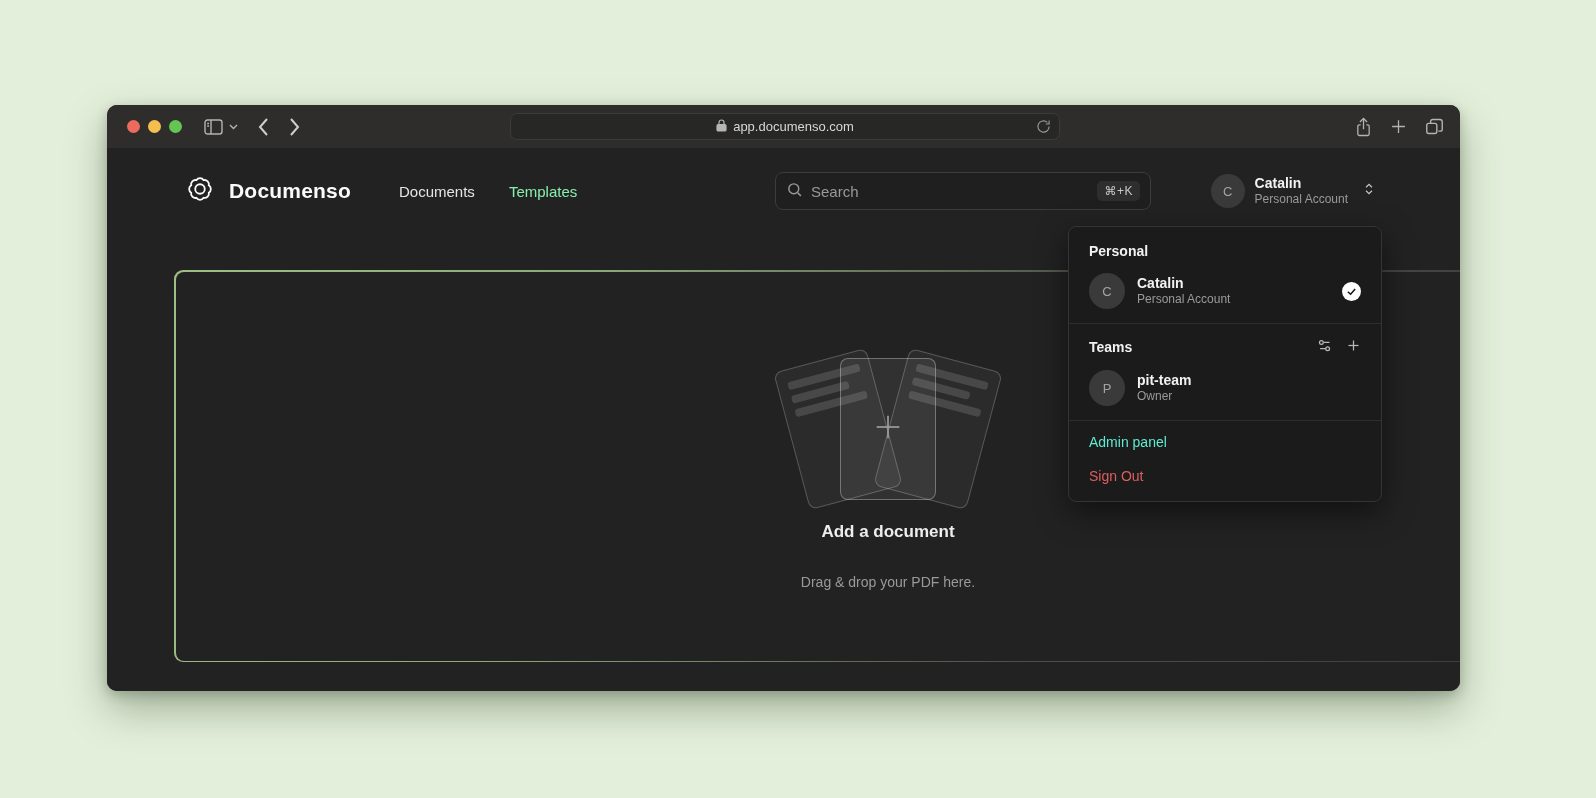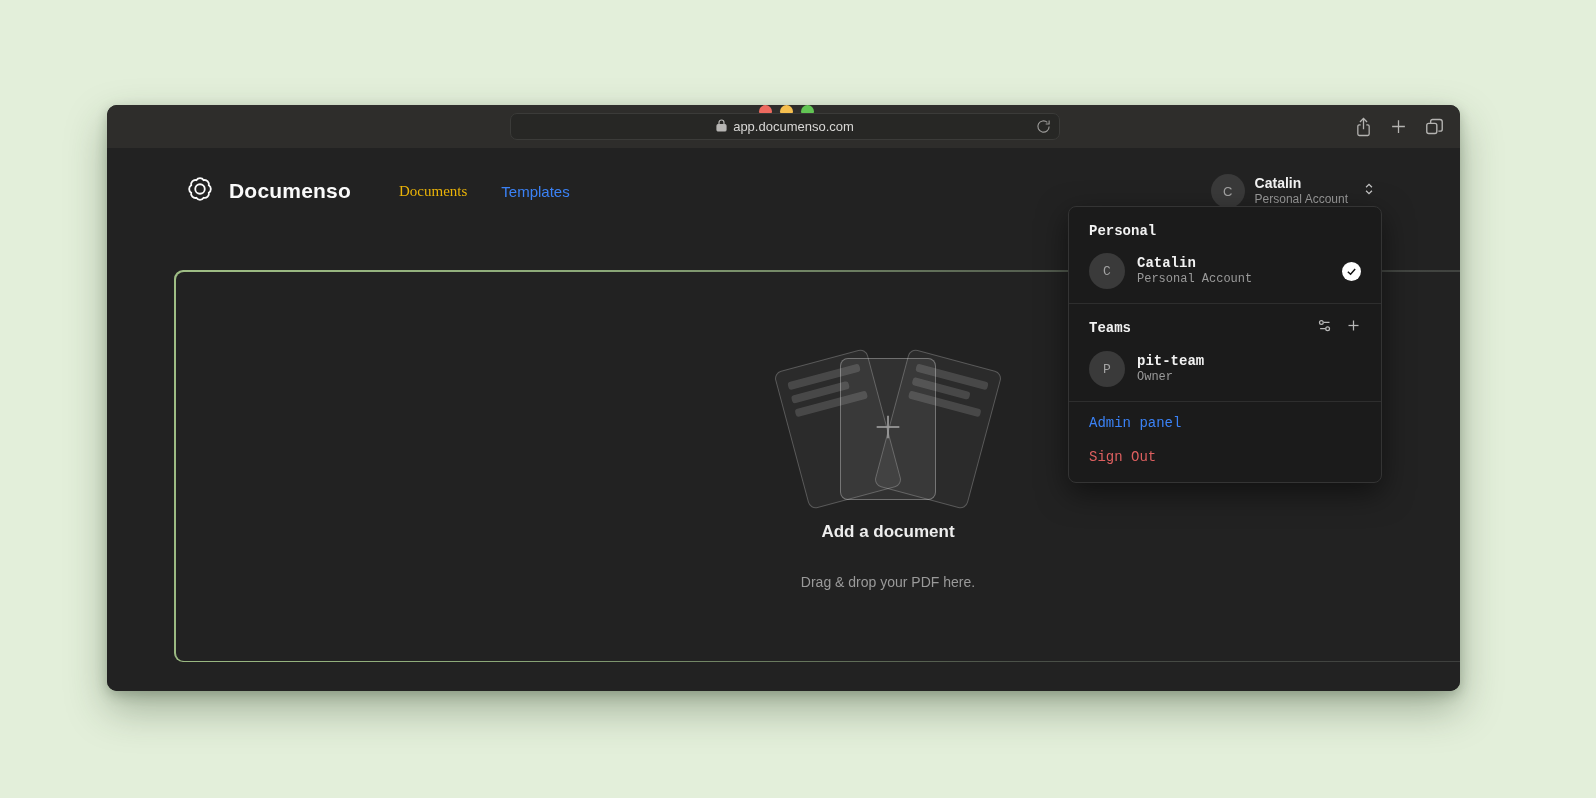"app.documenso.com" .titlebar { flex-direction: column -> none }
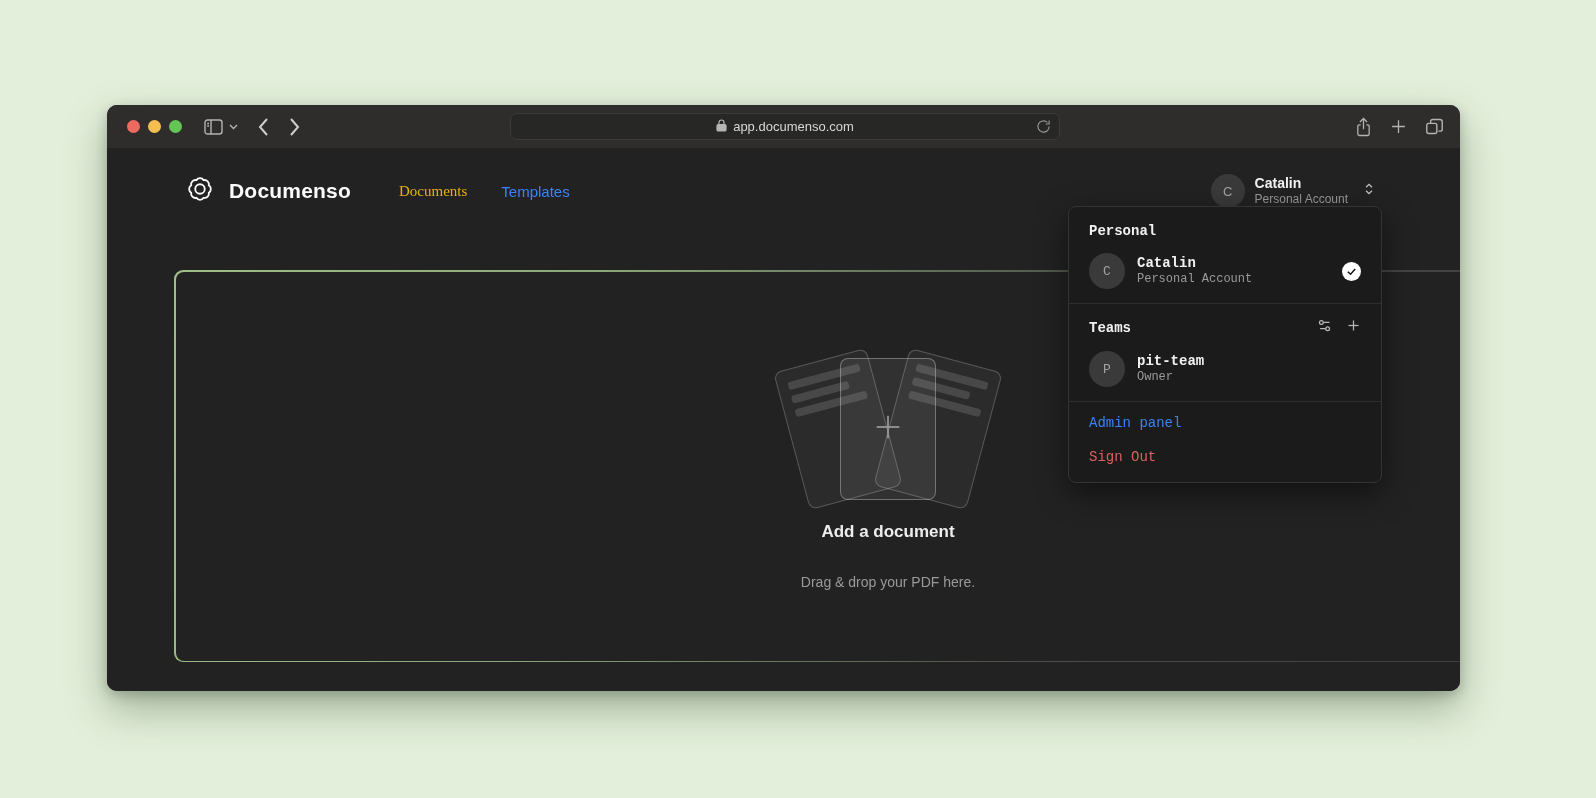"Documents" .nav-item.active { color: #eab308 -> #e5e5e5; font-family: Liberation Serif, serif -> none }
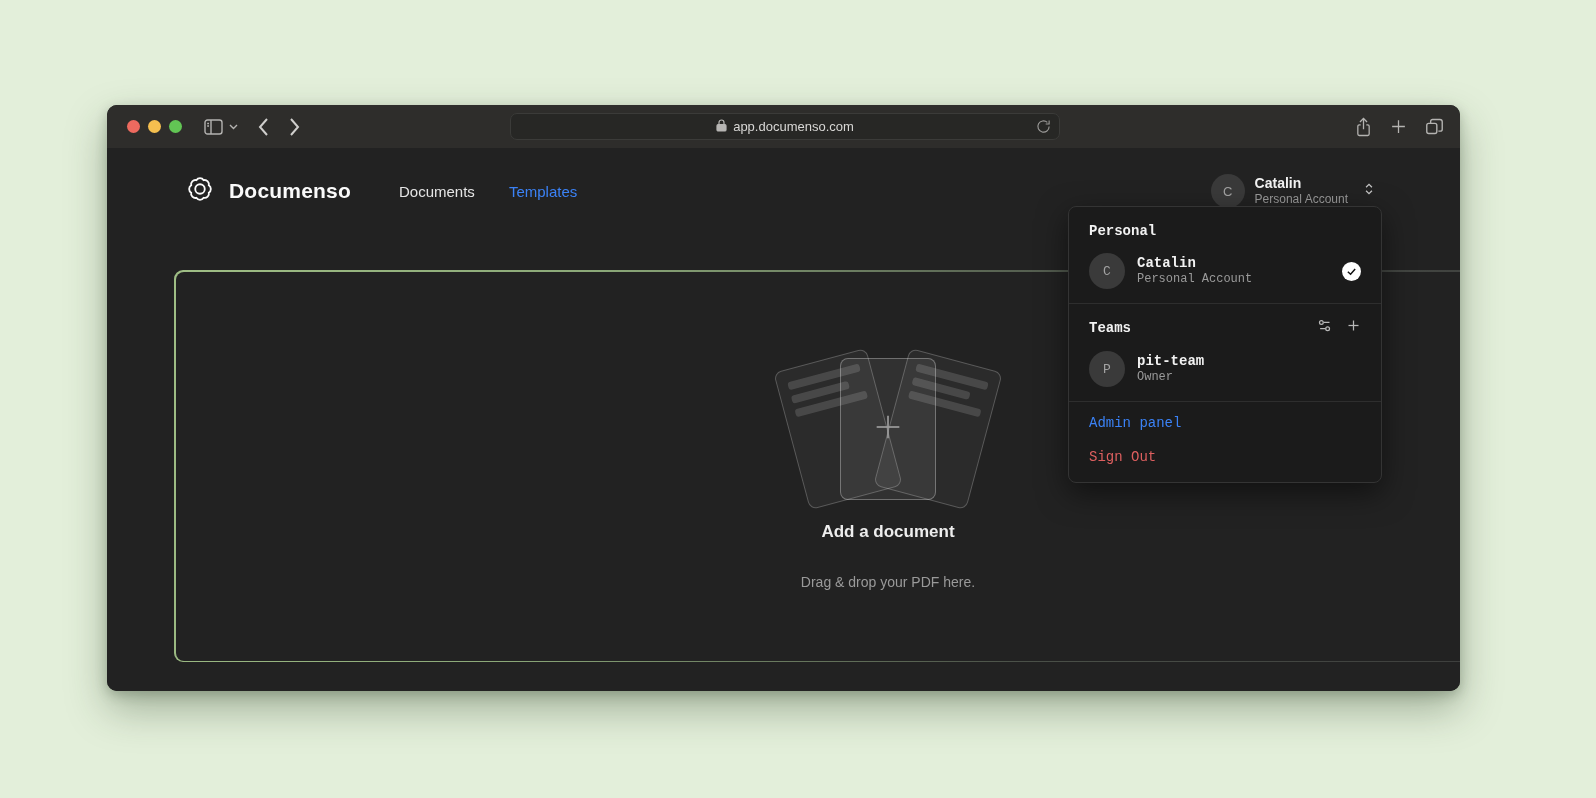"Templates" .nav-item { color: #3b82f6 -> #86efac }
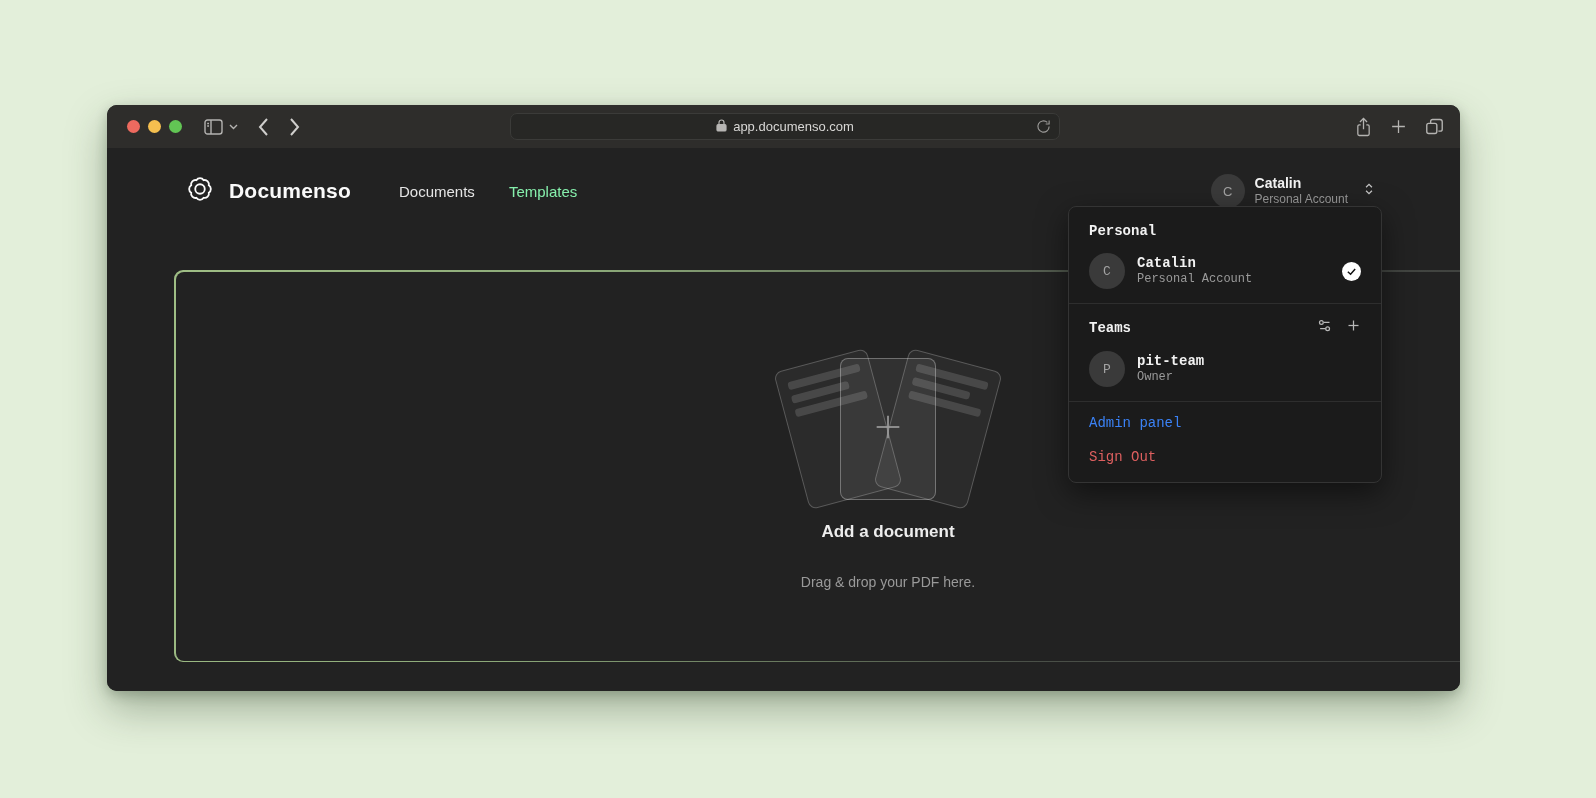"Search" div.searchbox { html: none -> <div> <span> <svg> <circle></circle> <line></line> </svg> </span> <input> <span>⌘+K</span> </div> }
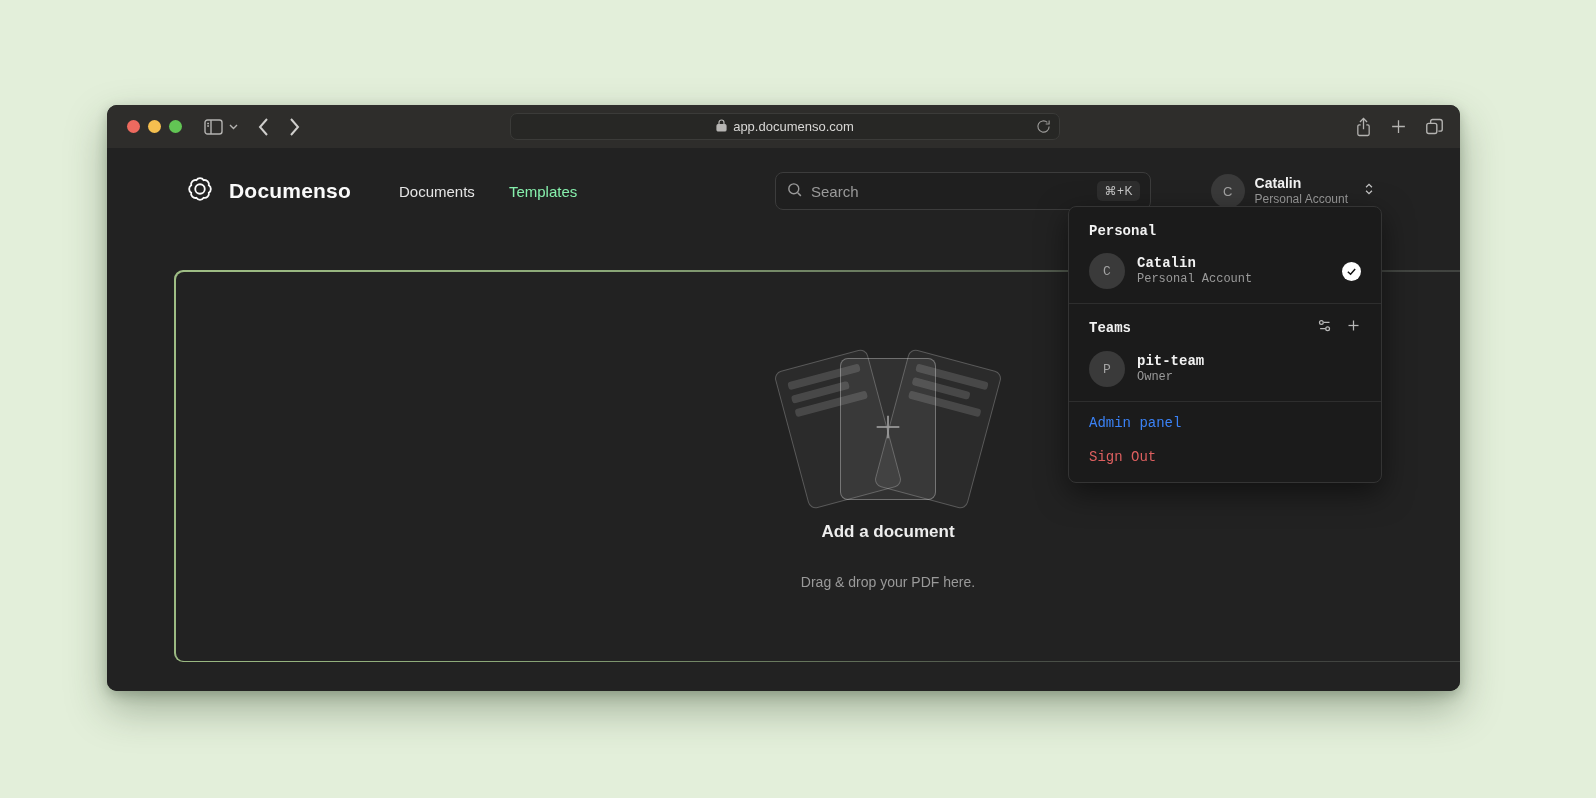"Personal" .dropdown { font-family: Liberation Mono, monospace -> none; top: 58px -> 78px }
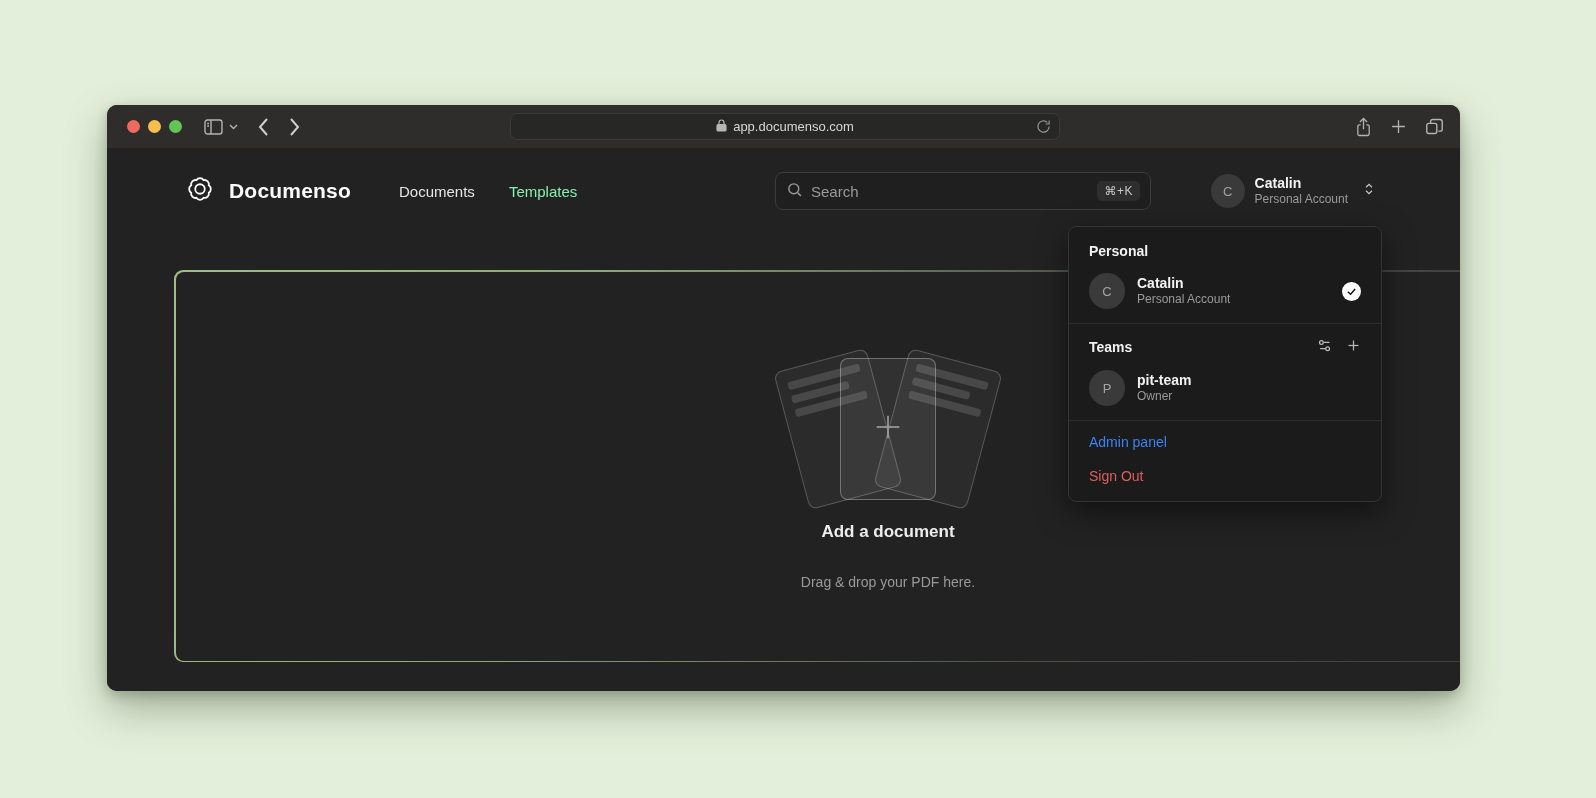"Admin panel" .dd-item { color: #3b82f6 -> #5eead4 }
